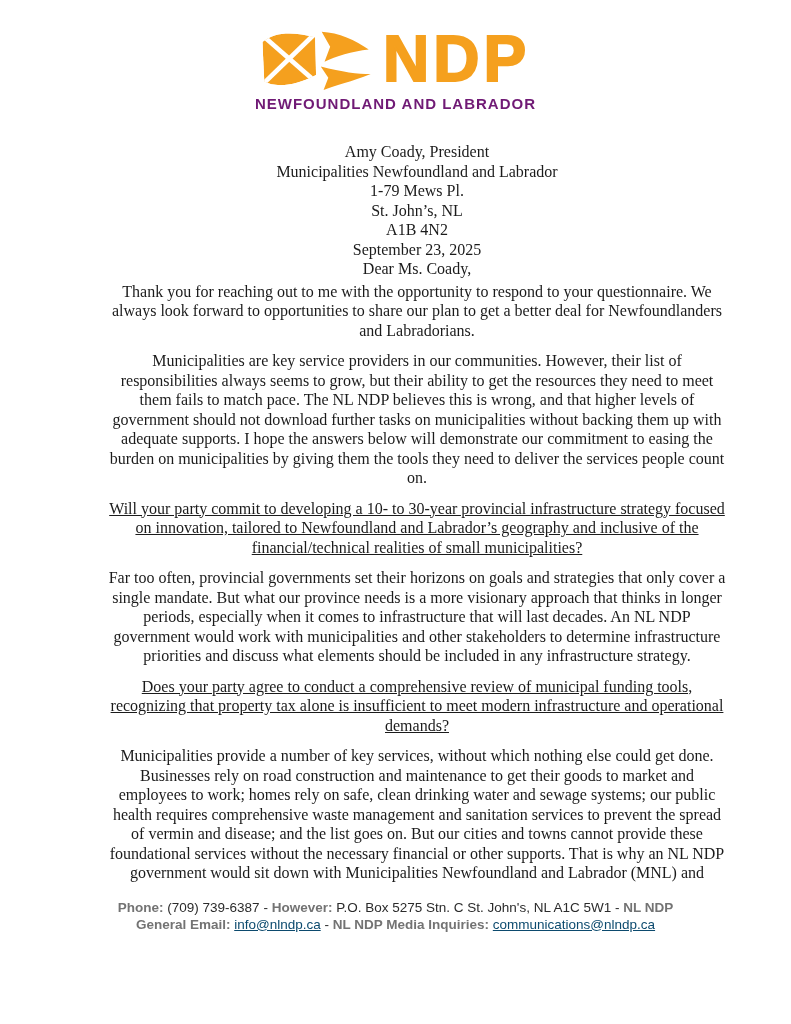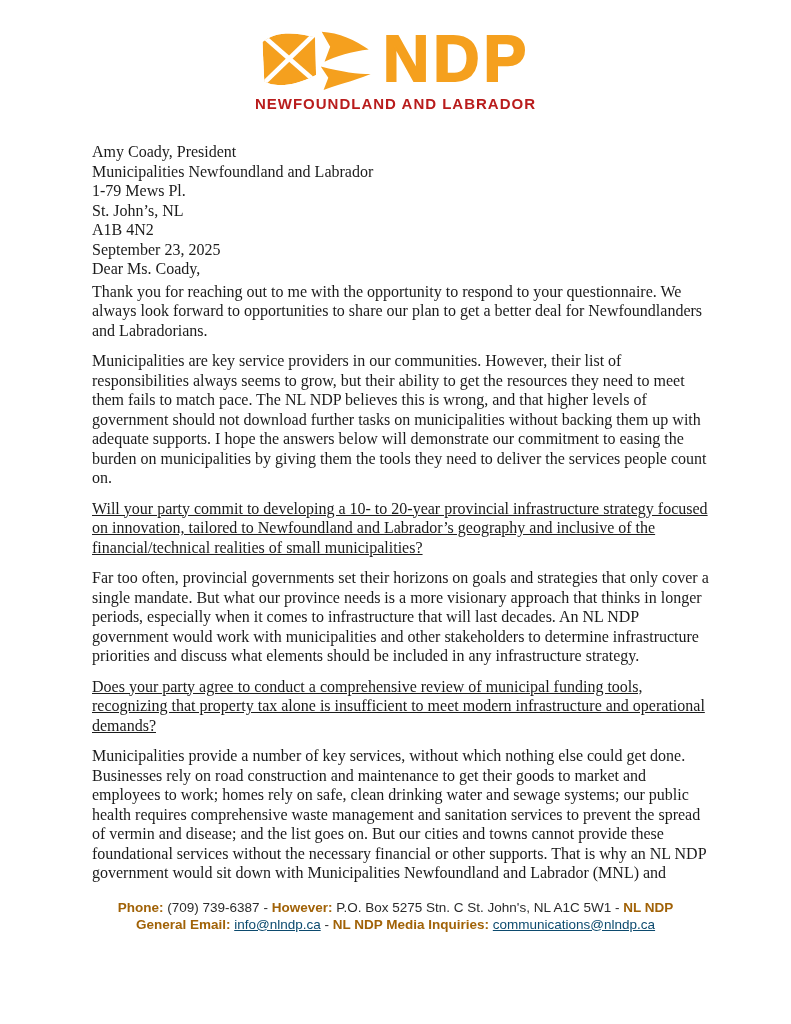"NEWFOUNDLAND AND LABRADOR" .tagline { color: #b91c1c -> #701a75 }
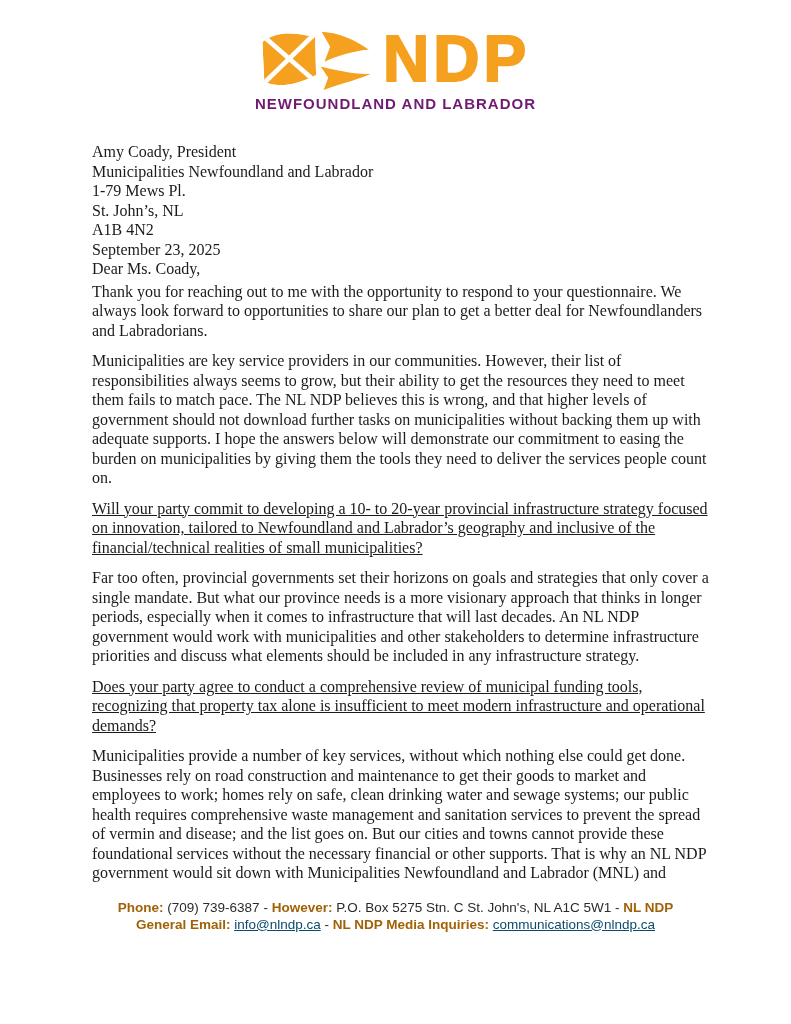"Amy Coady, President" .block { text-align: none -> center }
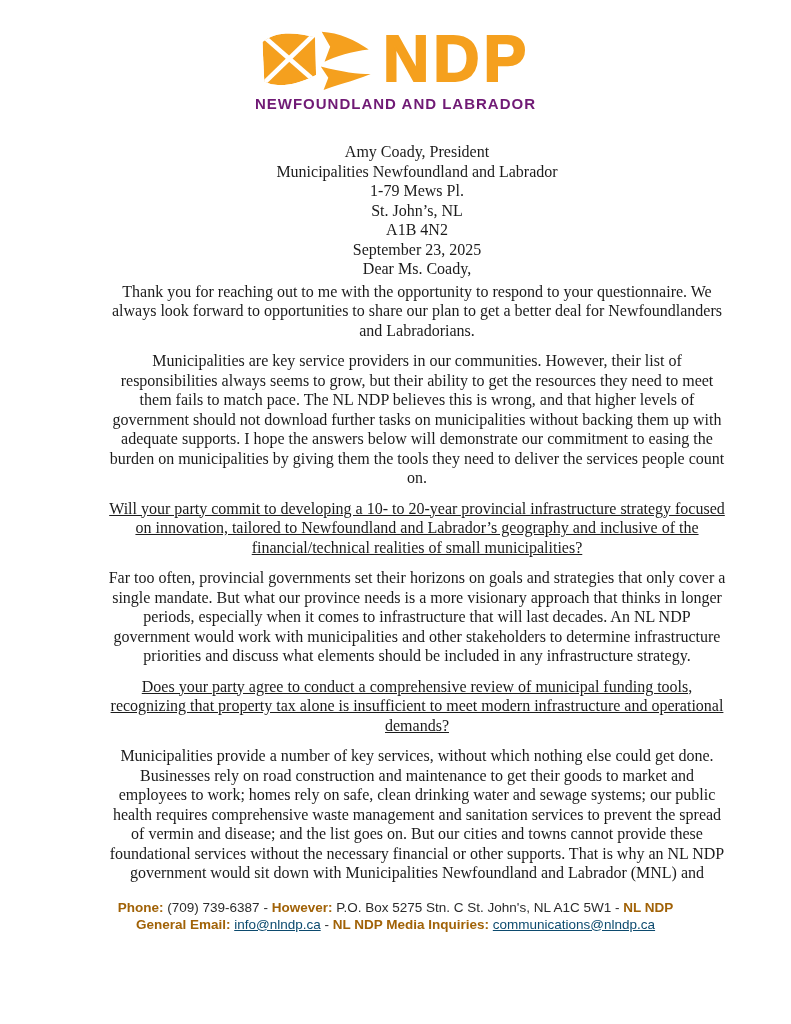"Will your party commit to" p.block { text: 20-year -> 30-year }
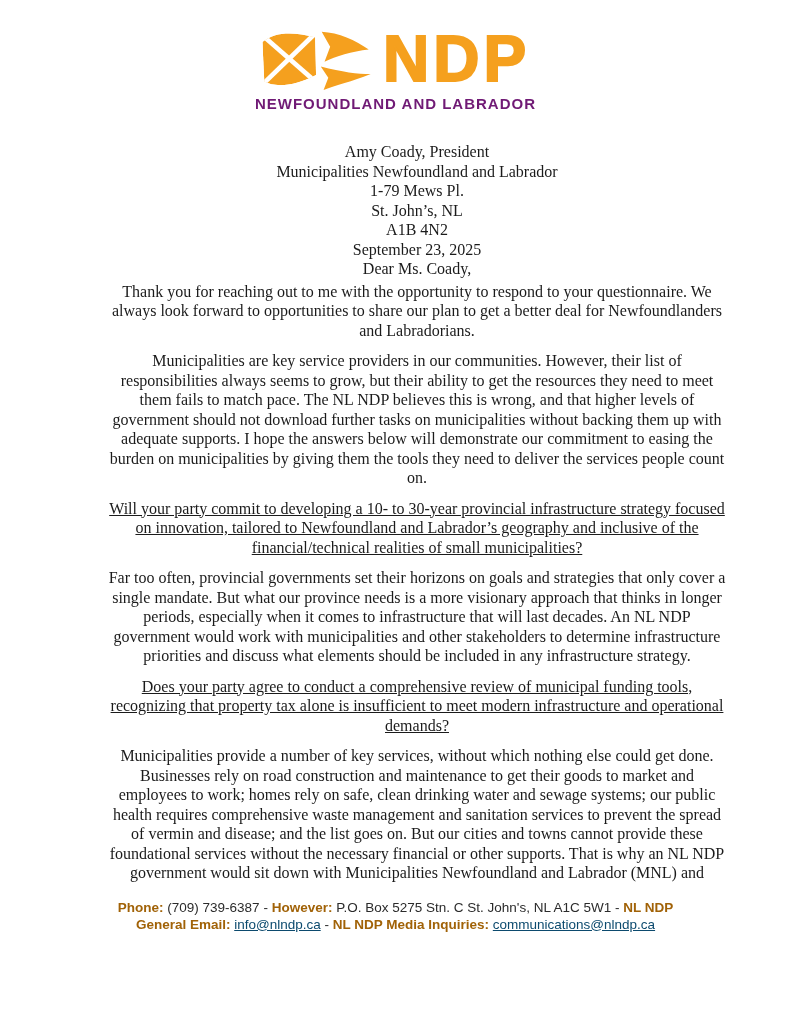"Phone:" .footer .b { color: #a16207 -> #737373 }
